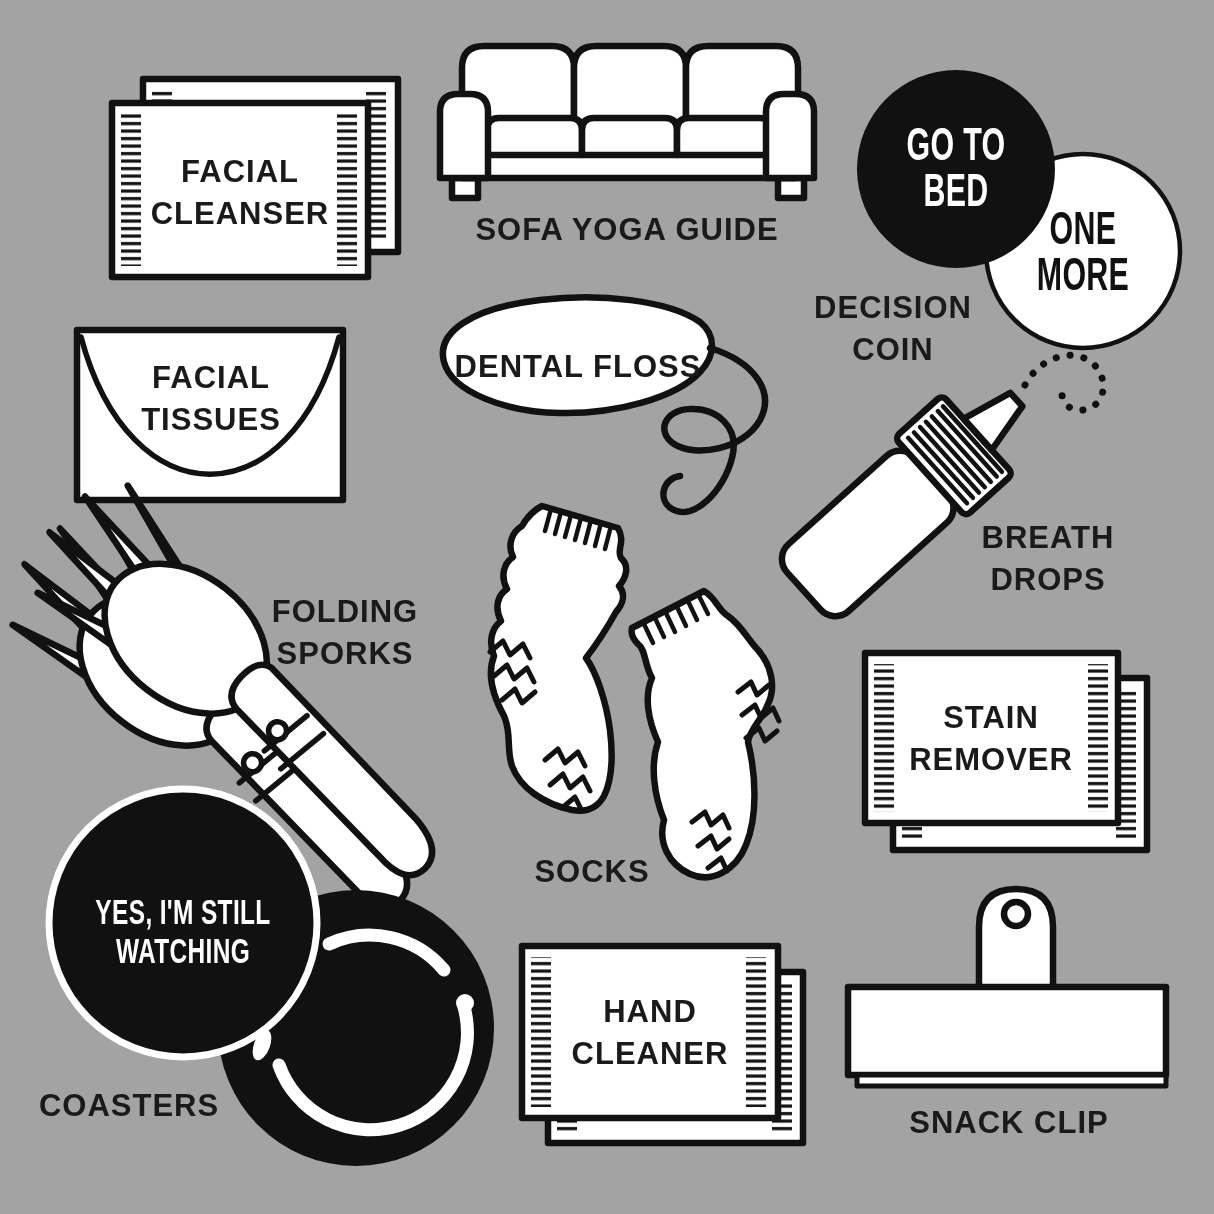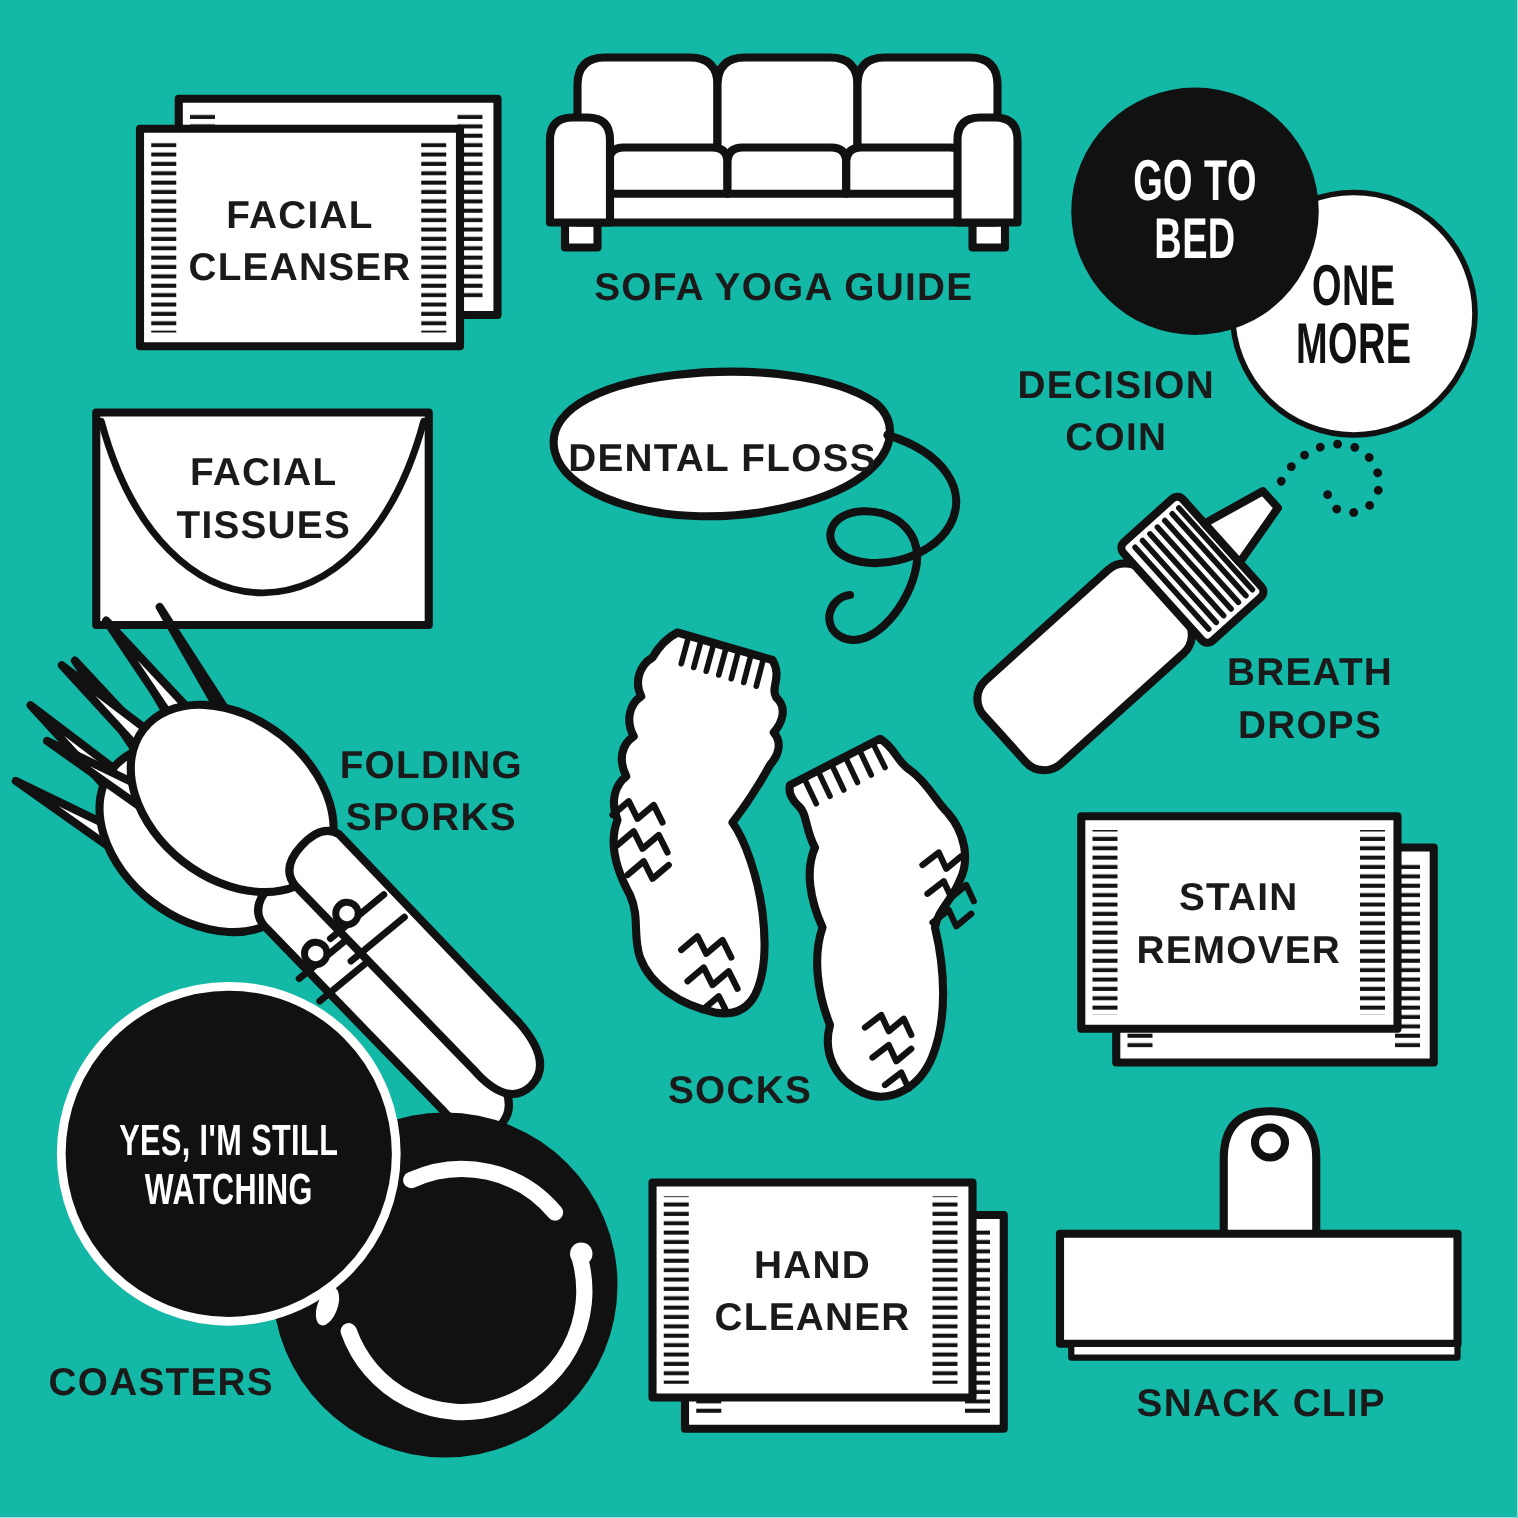"FACIAL" .canvas { background: #14b8a6 -> #a3a3a3 }
